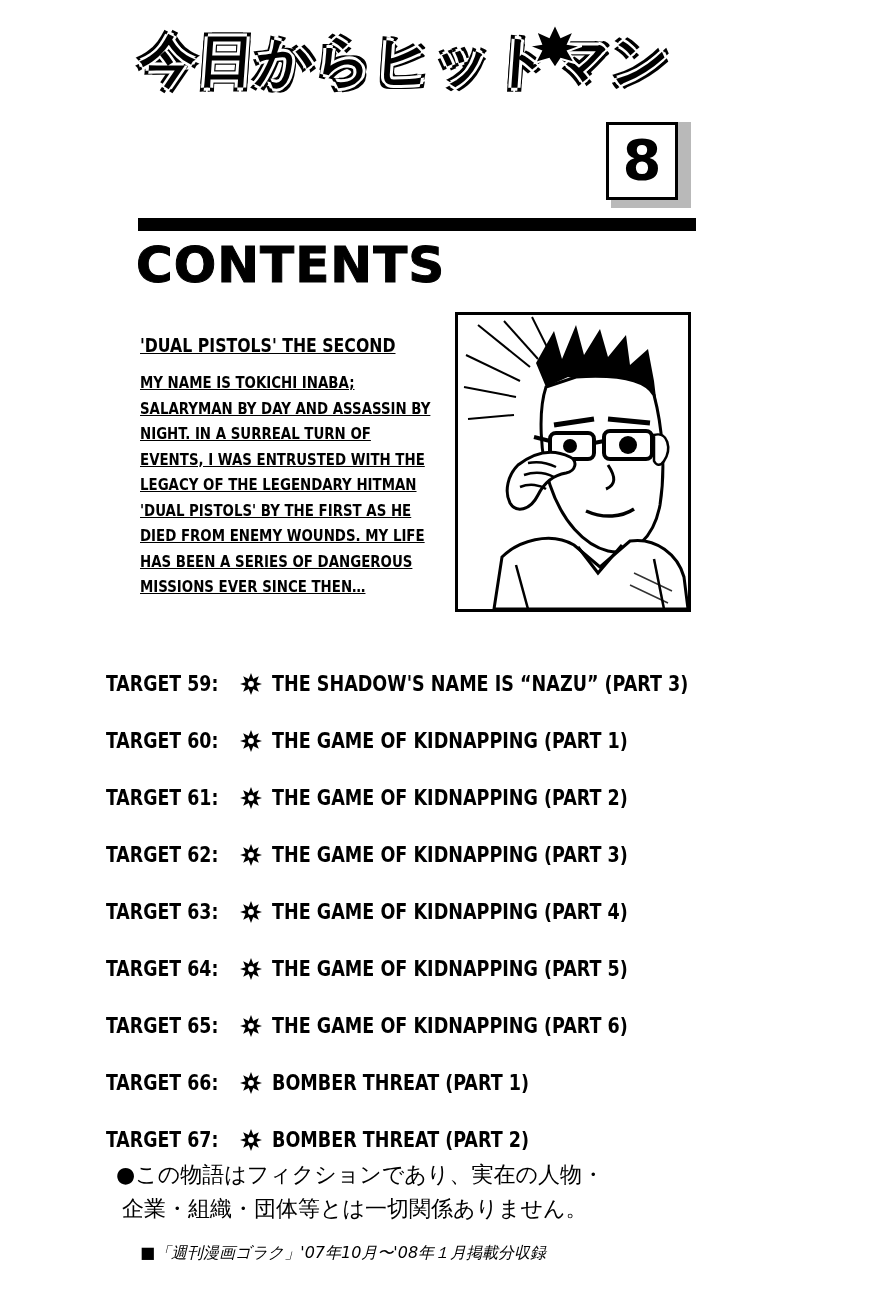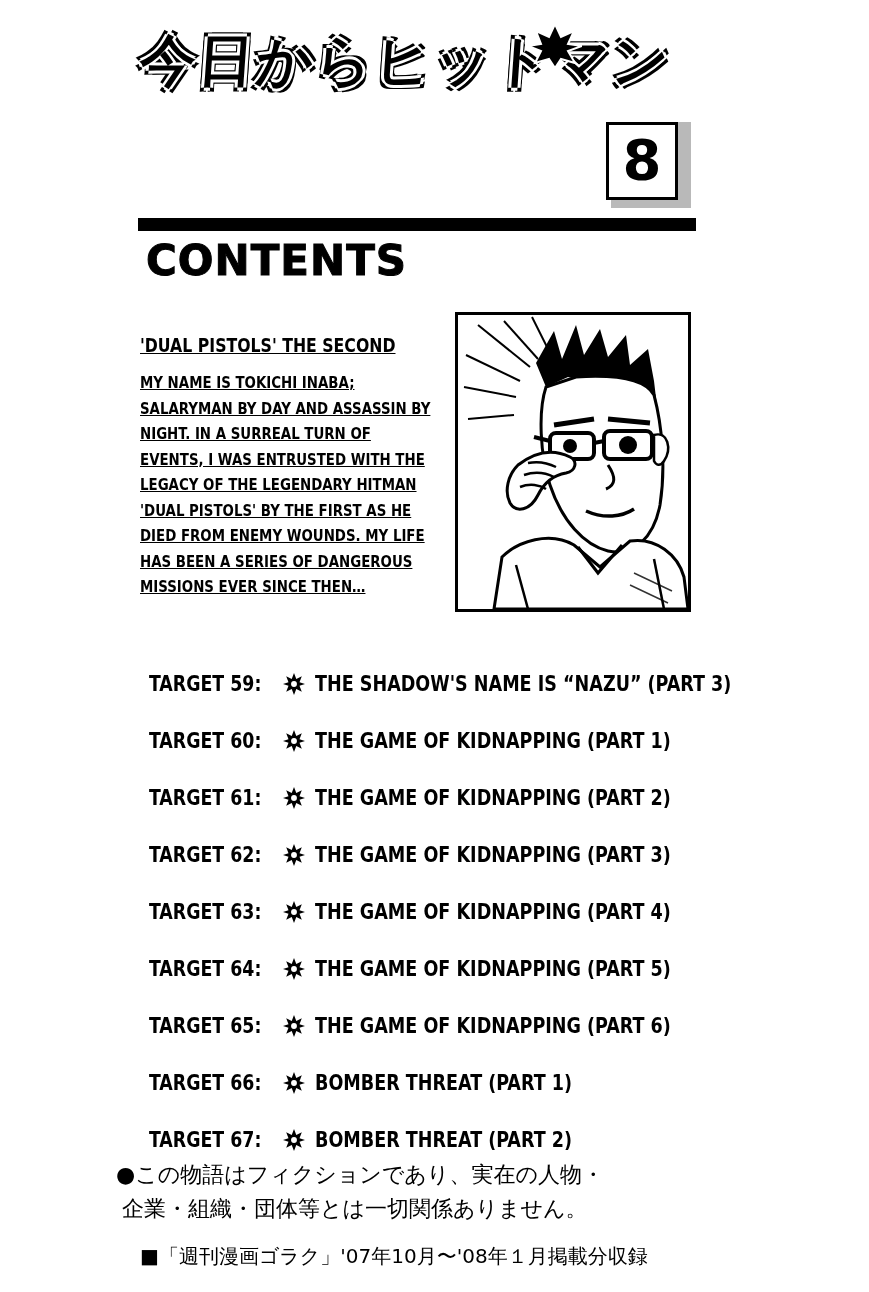"CONTENTS" .contents-title { font-size: 42px -> 50px; left: 146px -> 136px }
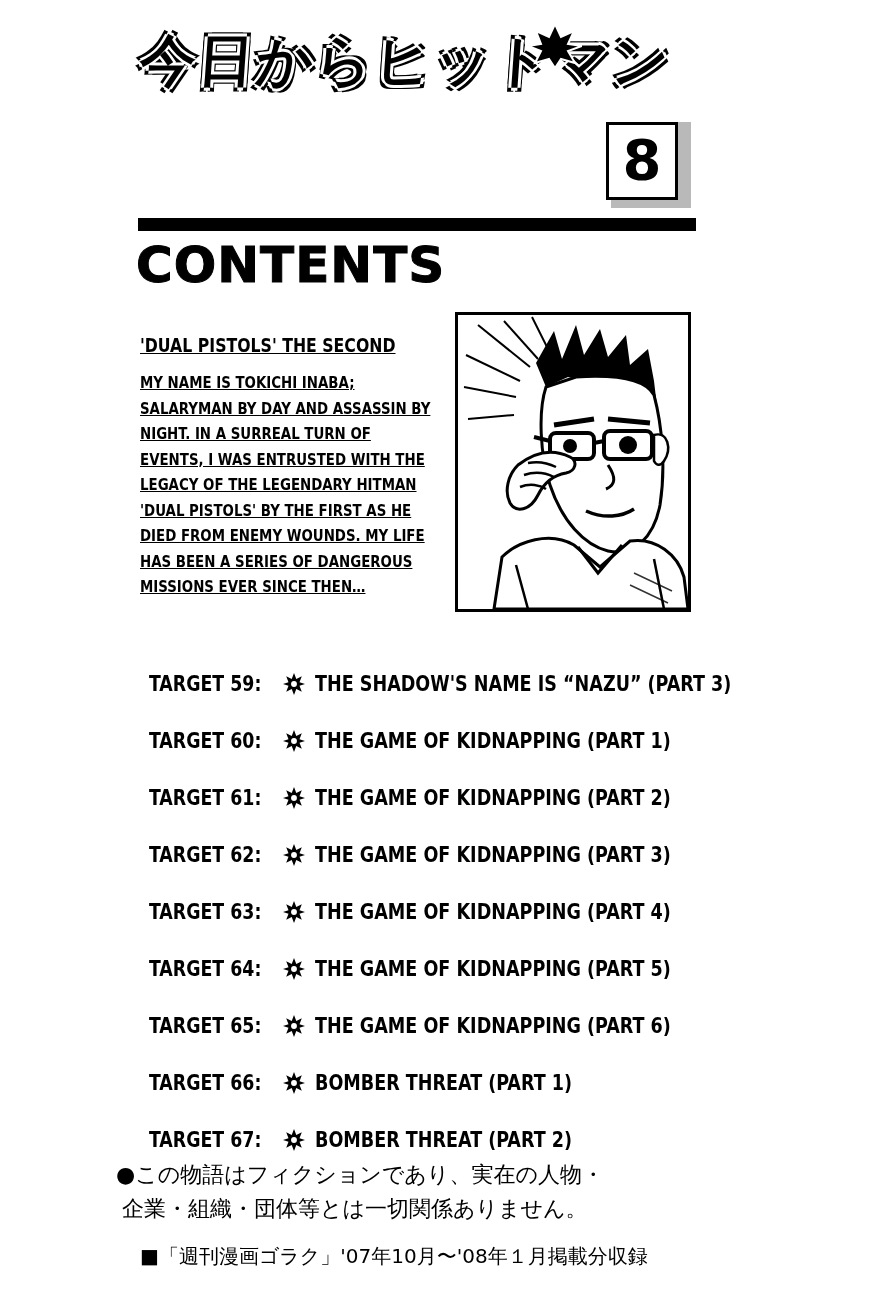"TARGET 59:" .chapter-row { margin-left: 43px -> none }
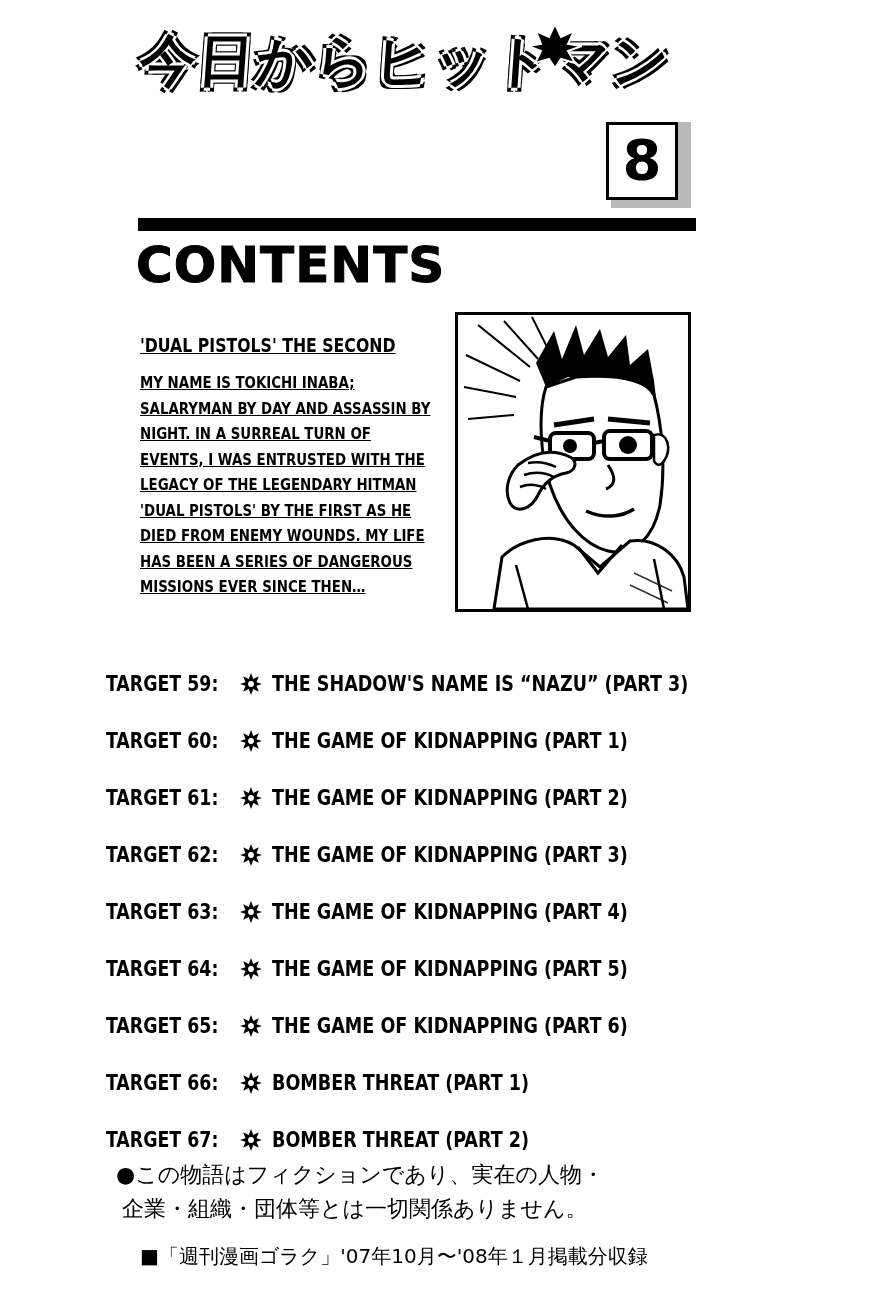"■「週刊漫画ゴラク」'07年10月〜'08年１月掲載分収録" .publication { font-size: 20px -> 16px; font-style: none -> italic }
